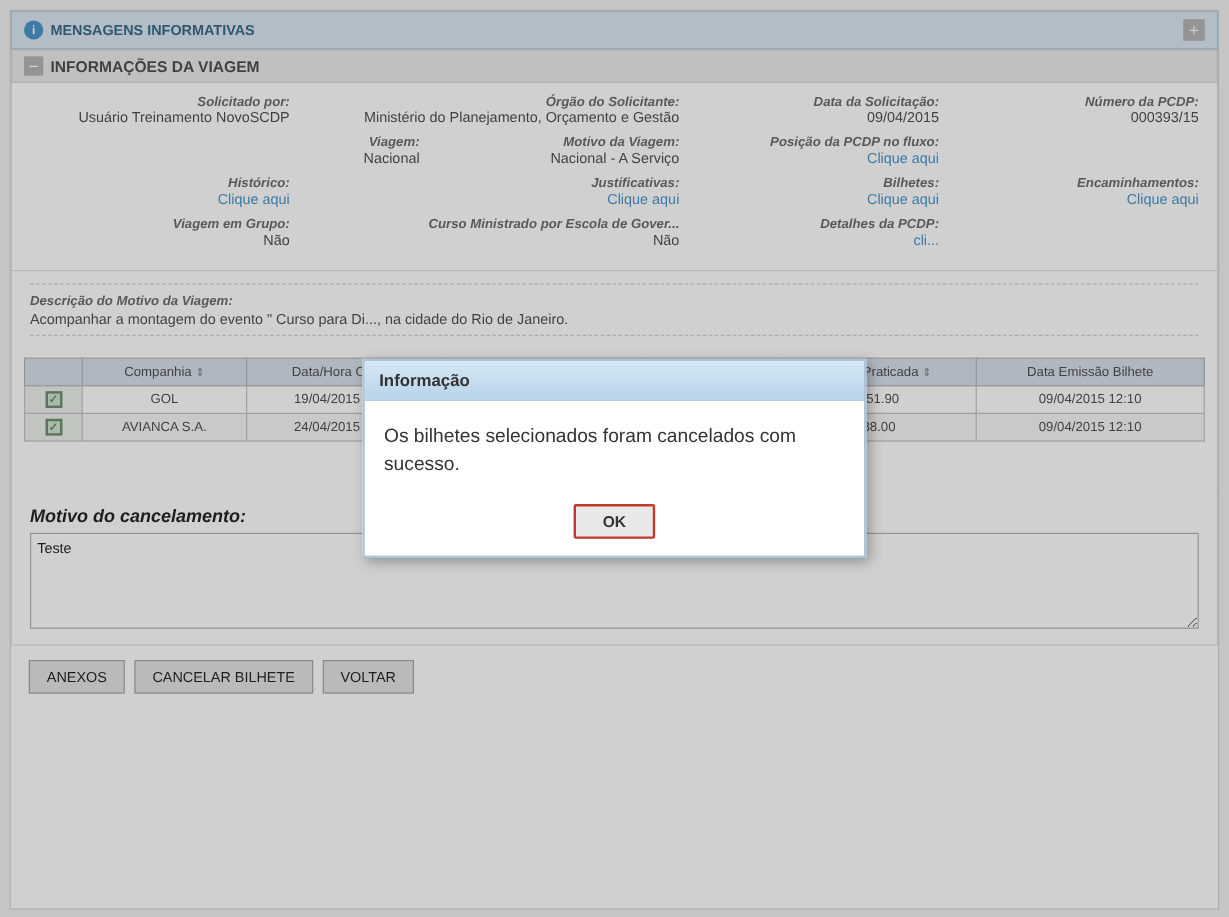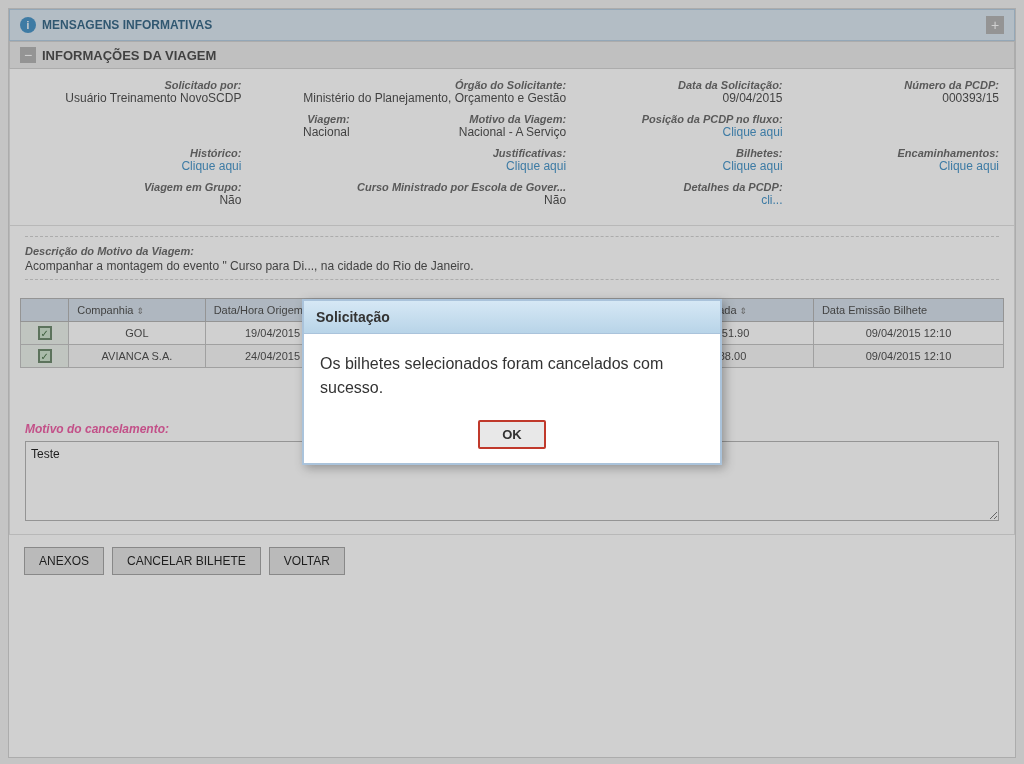"Companhia ⇕" .ticket-table th { text-align: left -> center }
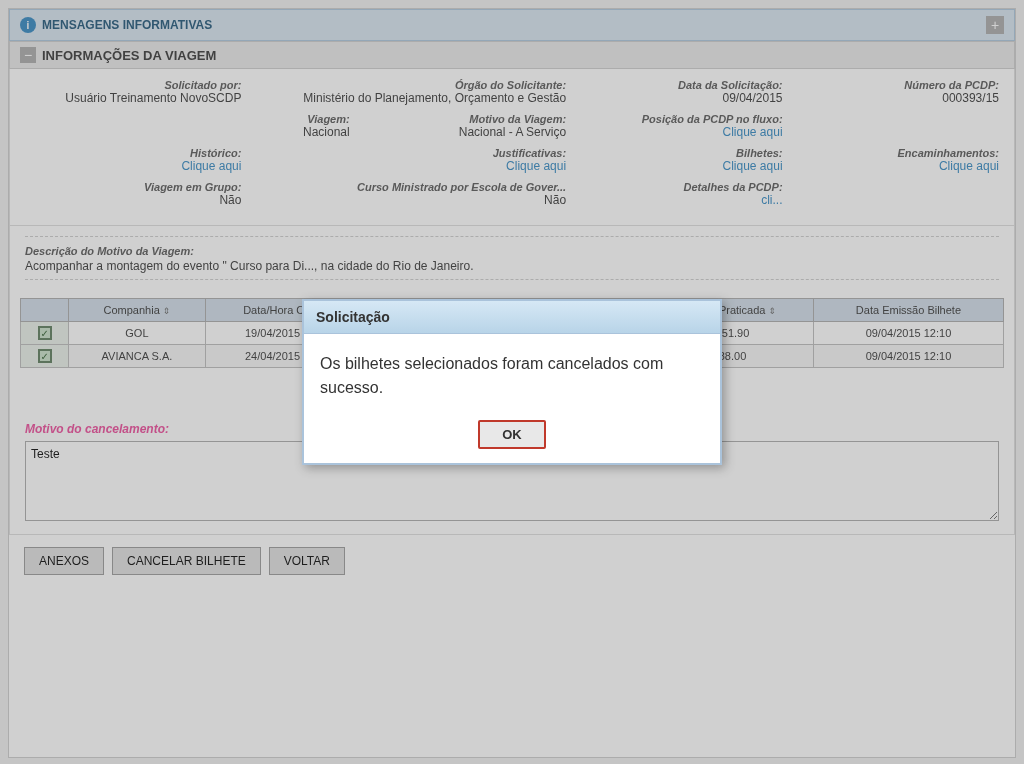"Solicitação" span { text: Solicitação -> Informação }
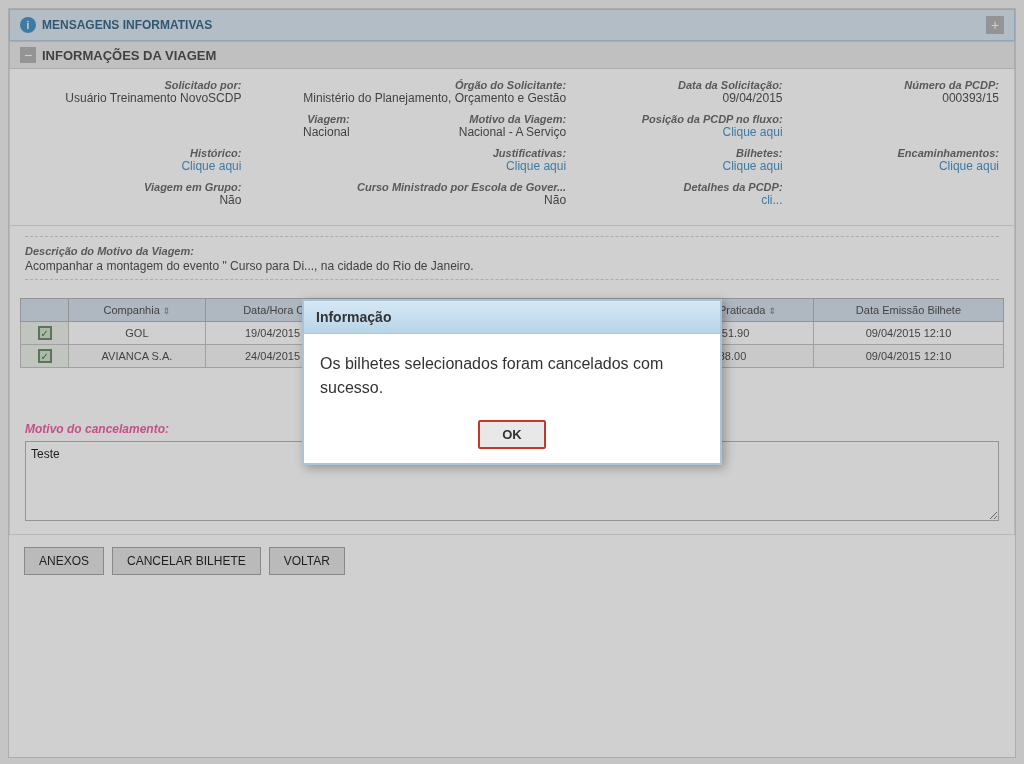"Motivo do cancelamento:" .cancel-label { color: #ec4899 -> #000000; font-size: 12px -> 15px }
